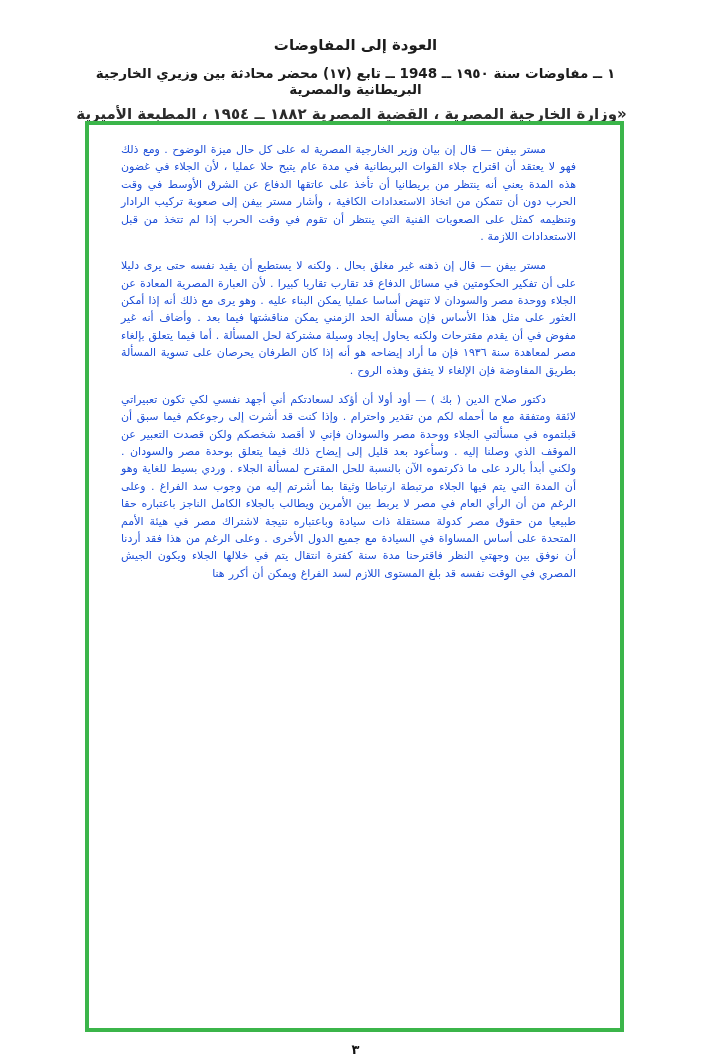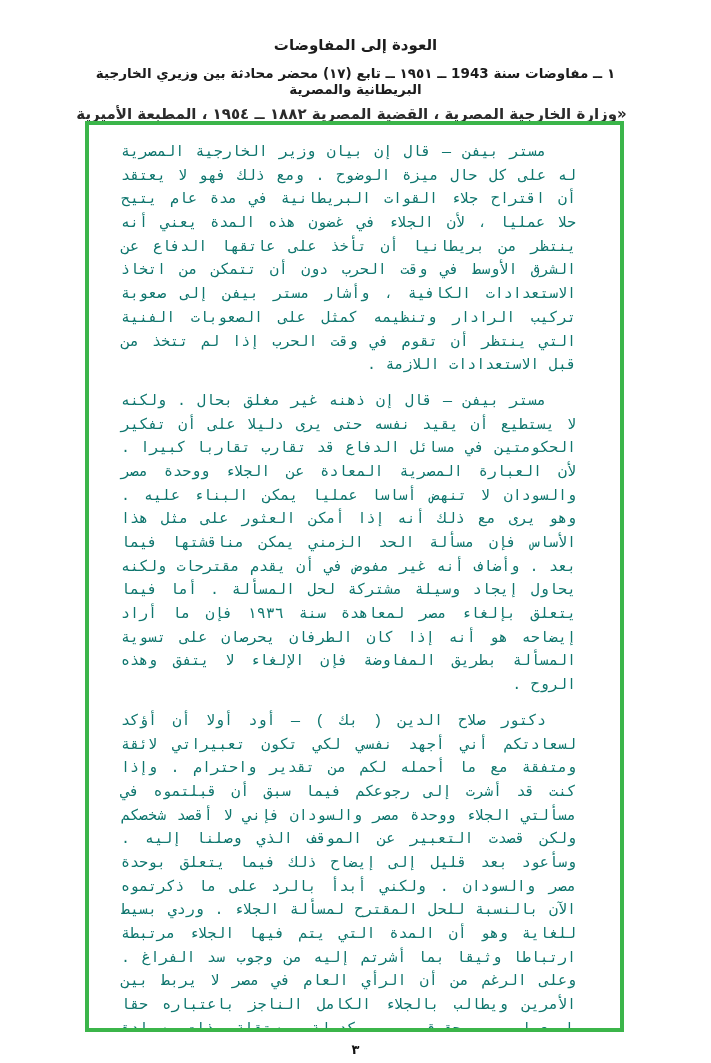"١ ــ مفاوضات سنة 1943" h2.doc-heading { text: 1943 ــ ١٩٥١ -> ١٩٥٠ ــ 1948 }
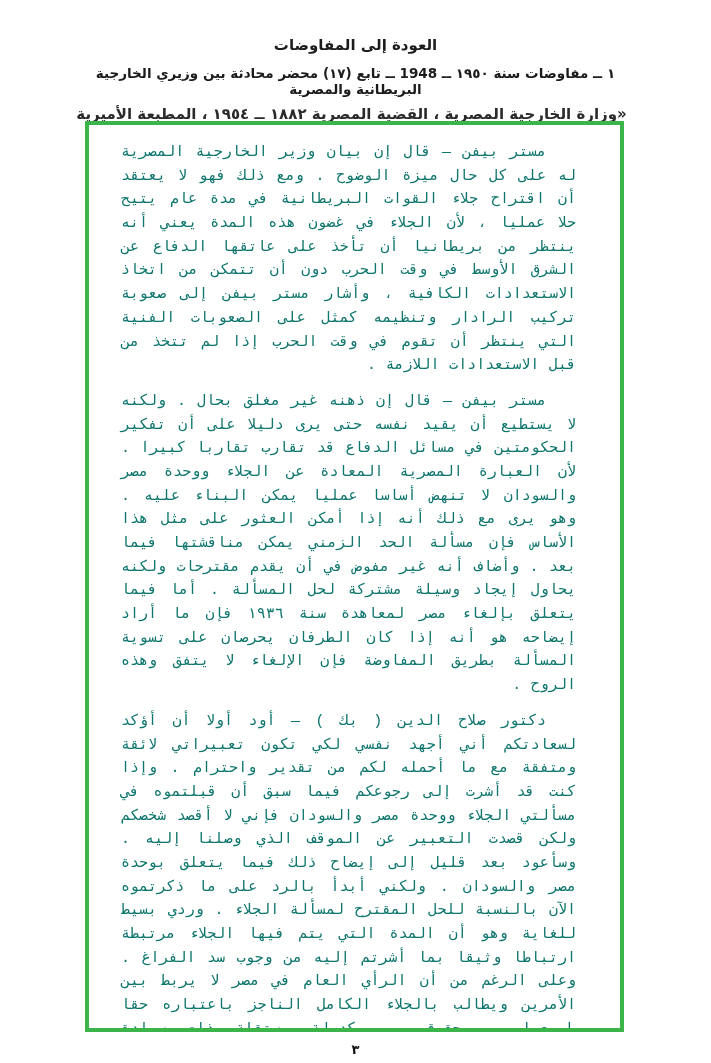"مستر بيفن — قال إن" .para { color: #0f766e -> #1d4ed8; font-family: Liberation Mono, monospace -> none; font-size: 15px -> 11px }
